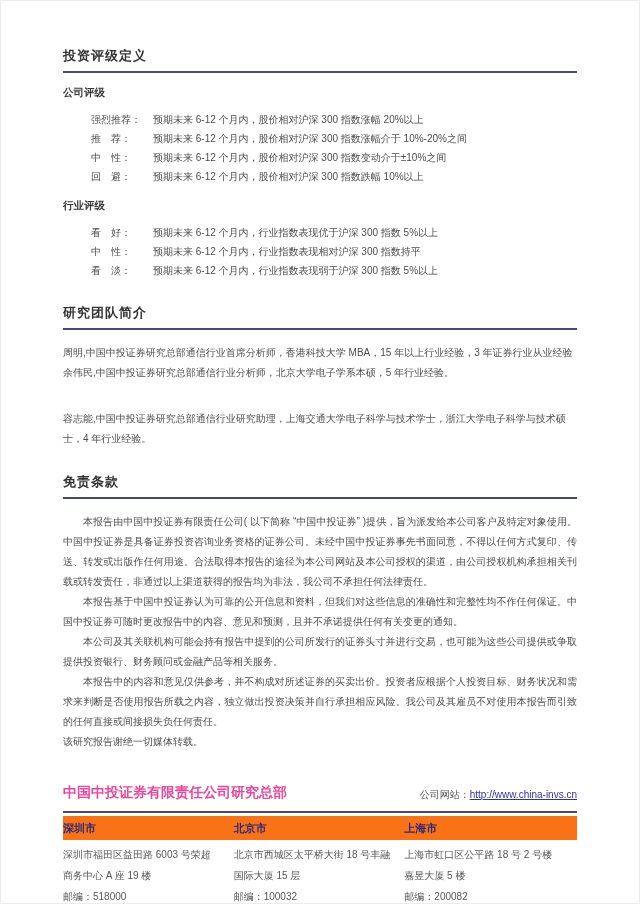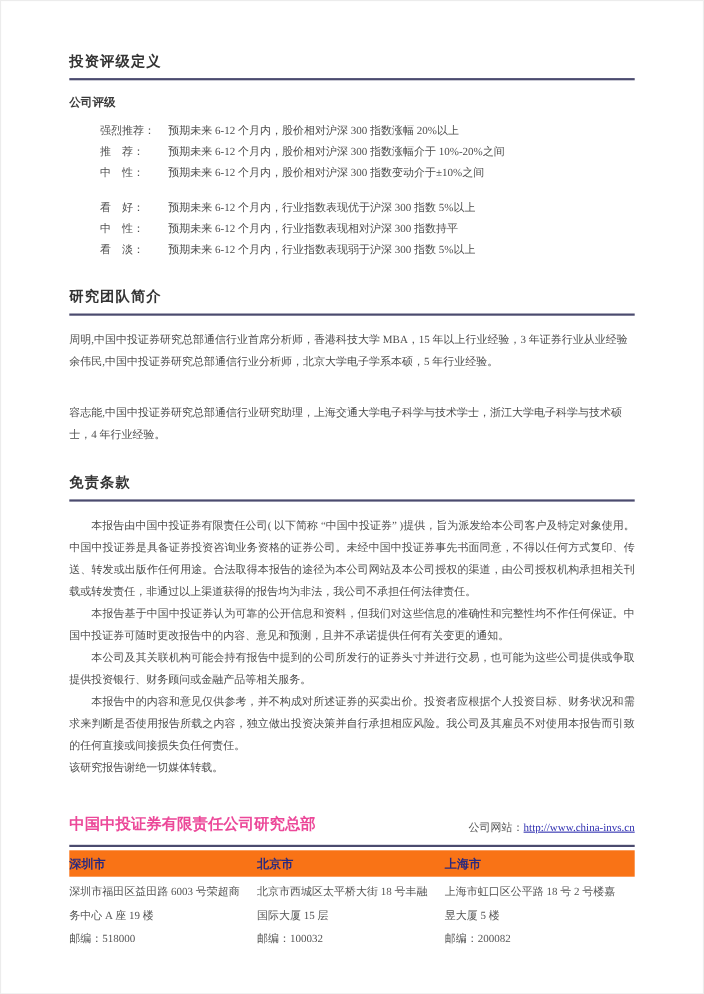"投资评级定义" .page { font-family: Liberation Serif, serif -> Liberation Sans, sans-serif }
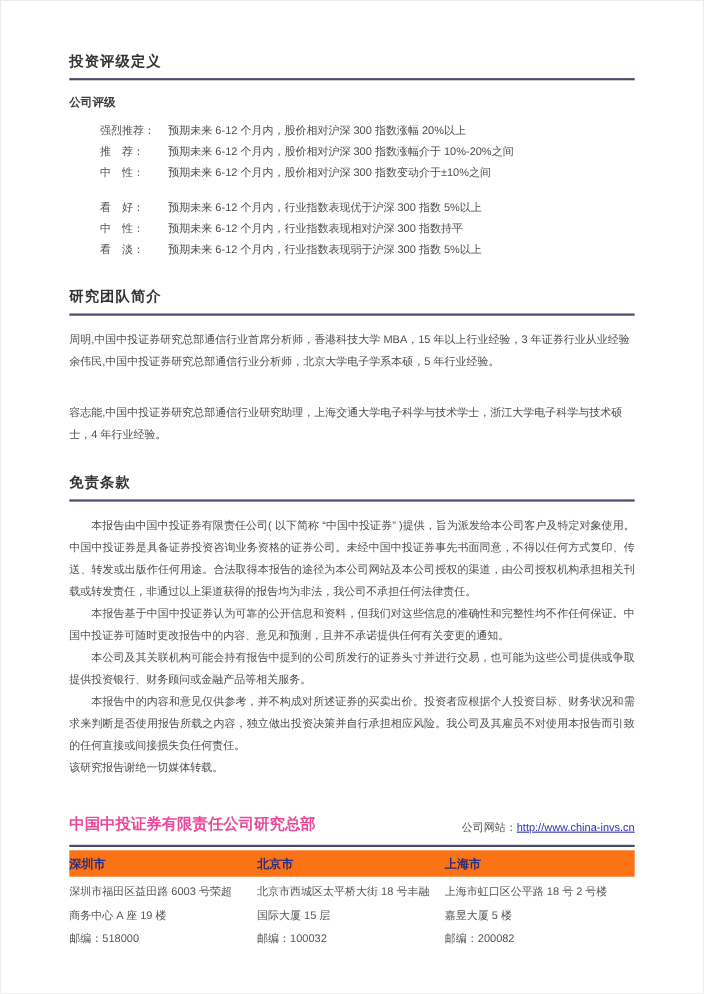"回 避：" div.rating-row { html: none -> <div> <span>回 避：</span> <span>预期未来 6-12 个月内，股价相对沪深 300 指数跌幅 10%以上</span> </div> }
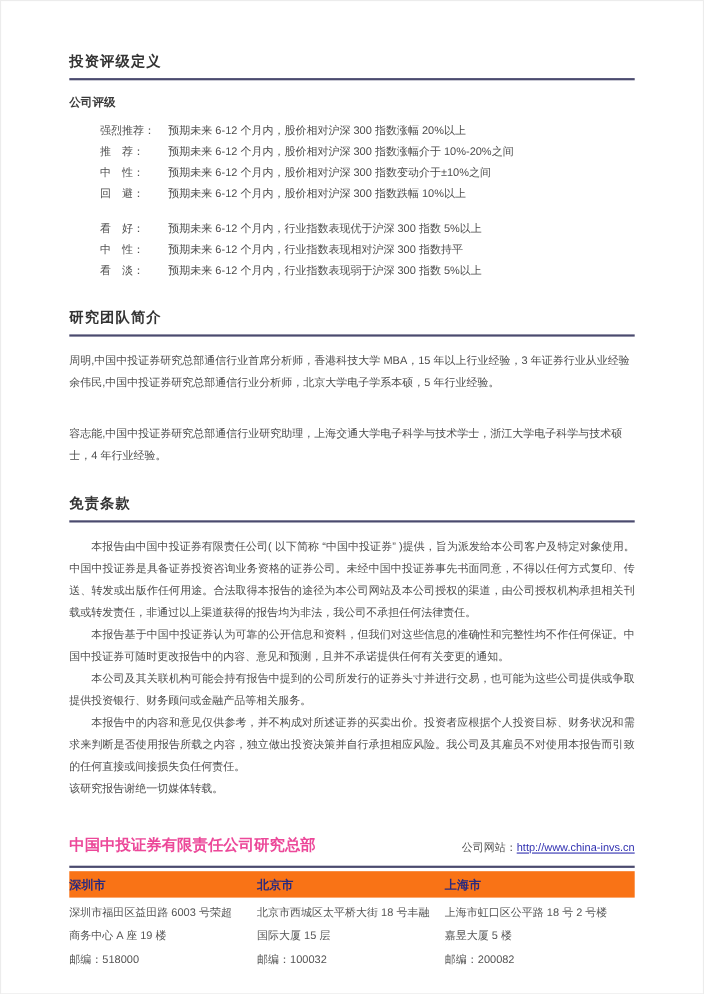"行业评级" div.sub-title { html: none -> <div>行业评级</div> }
